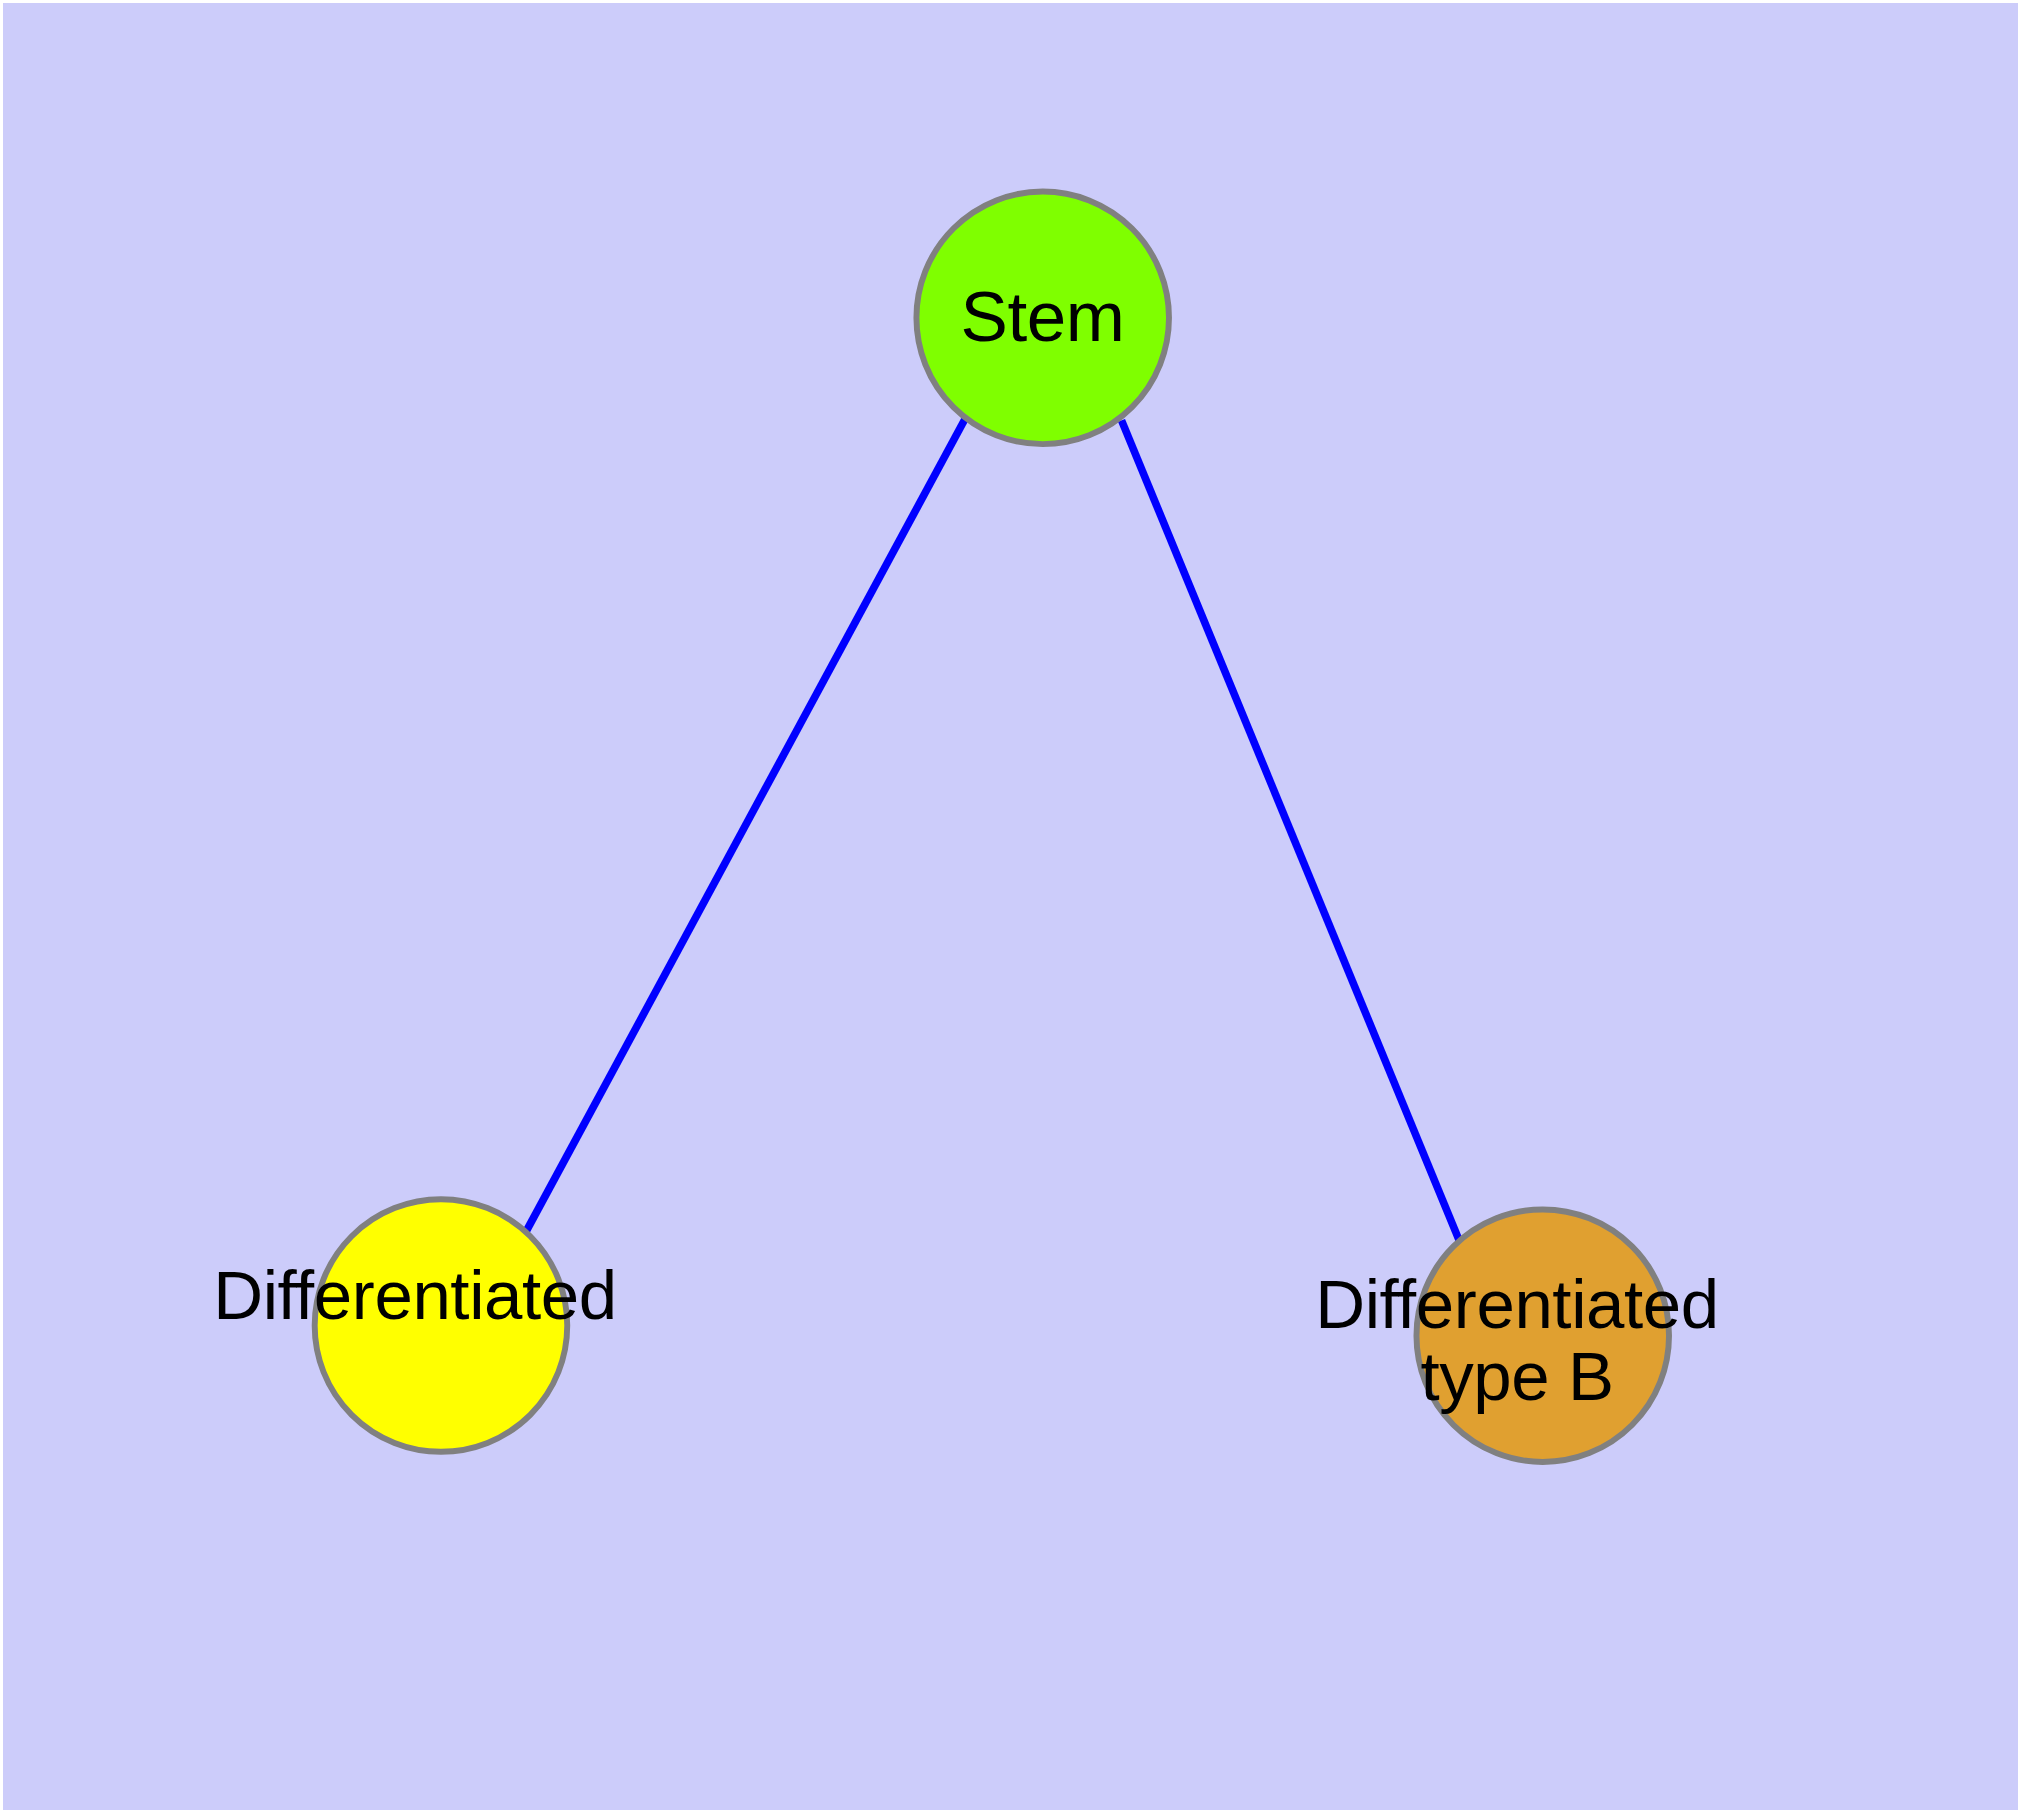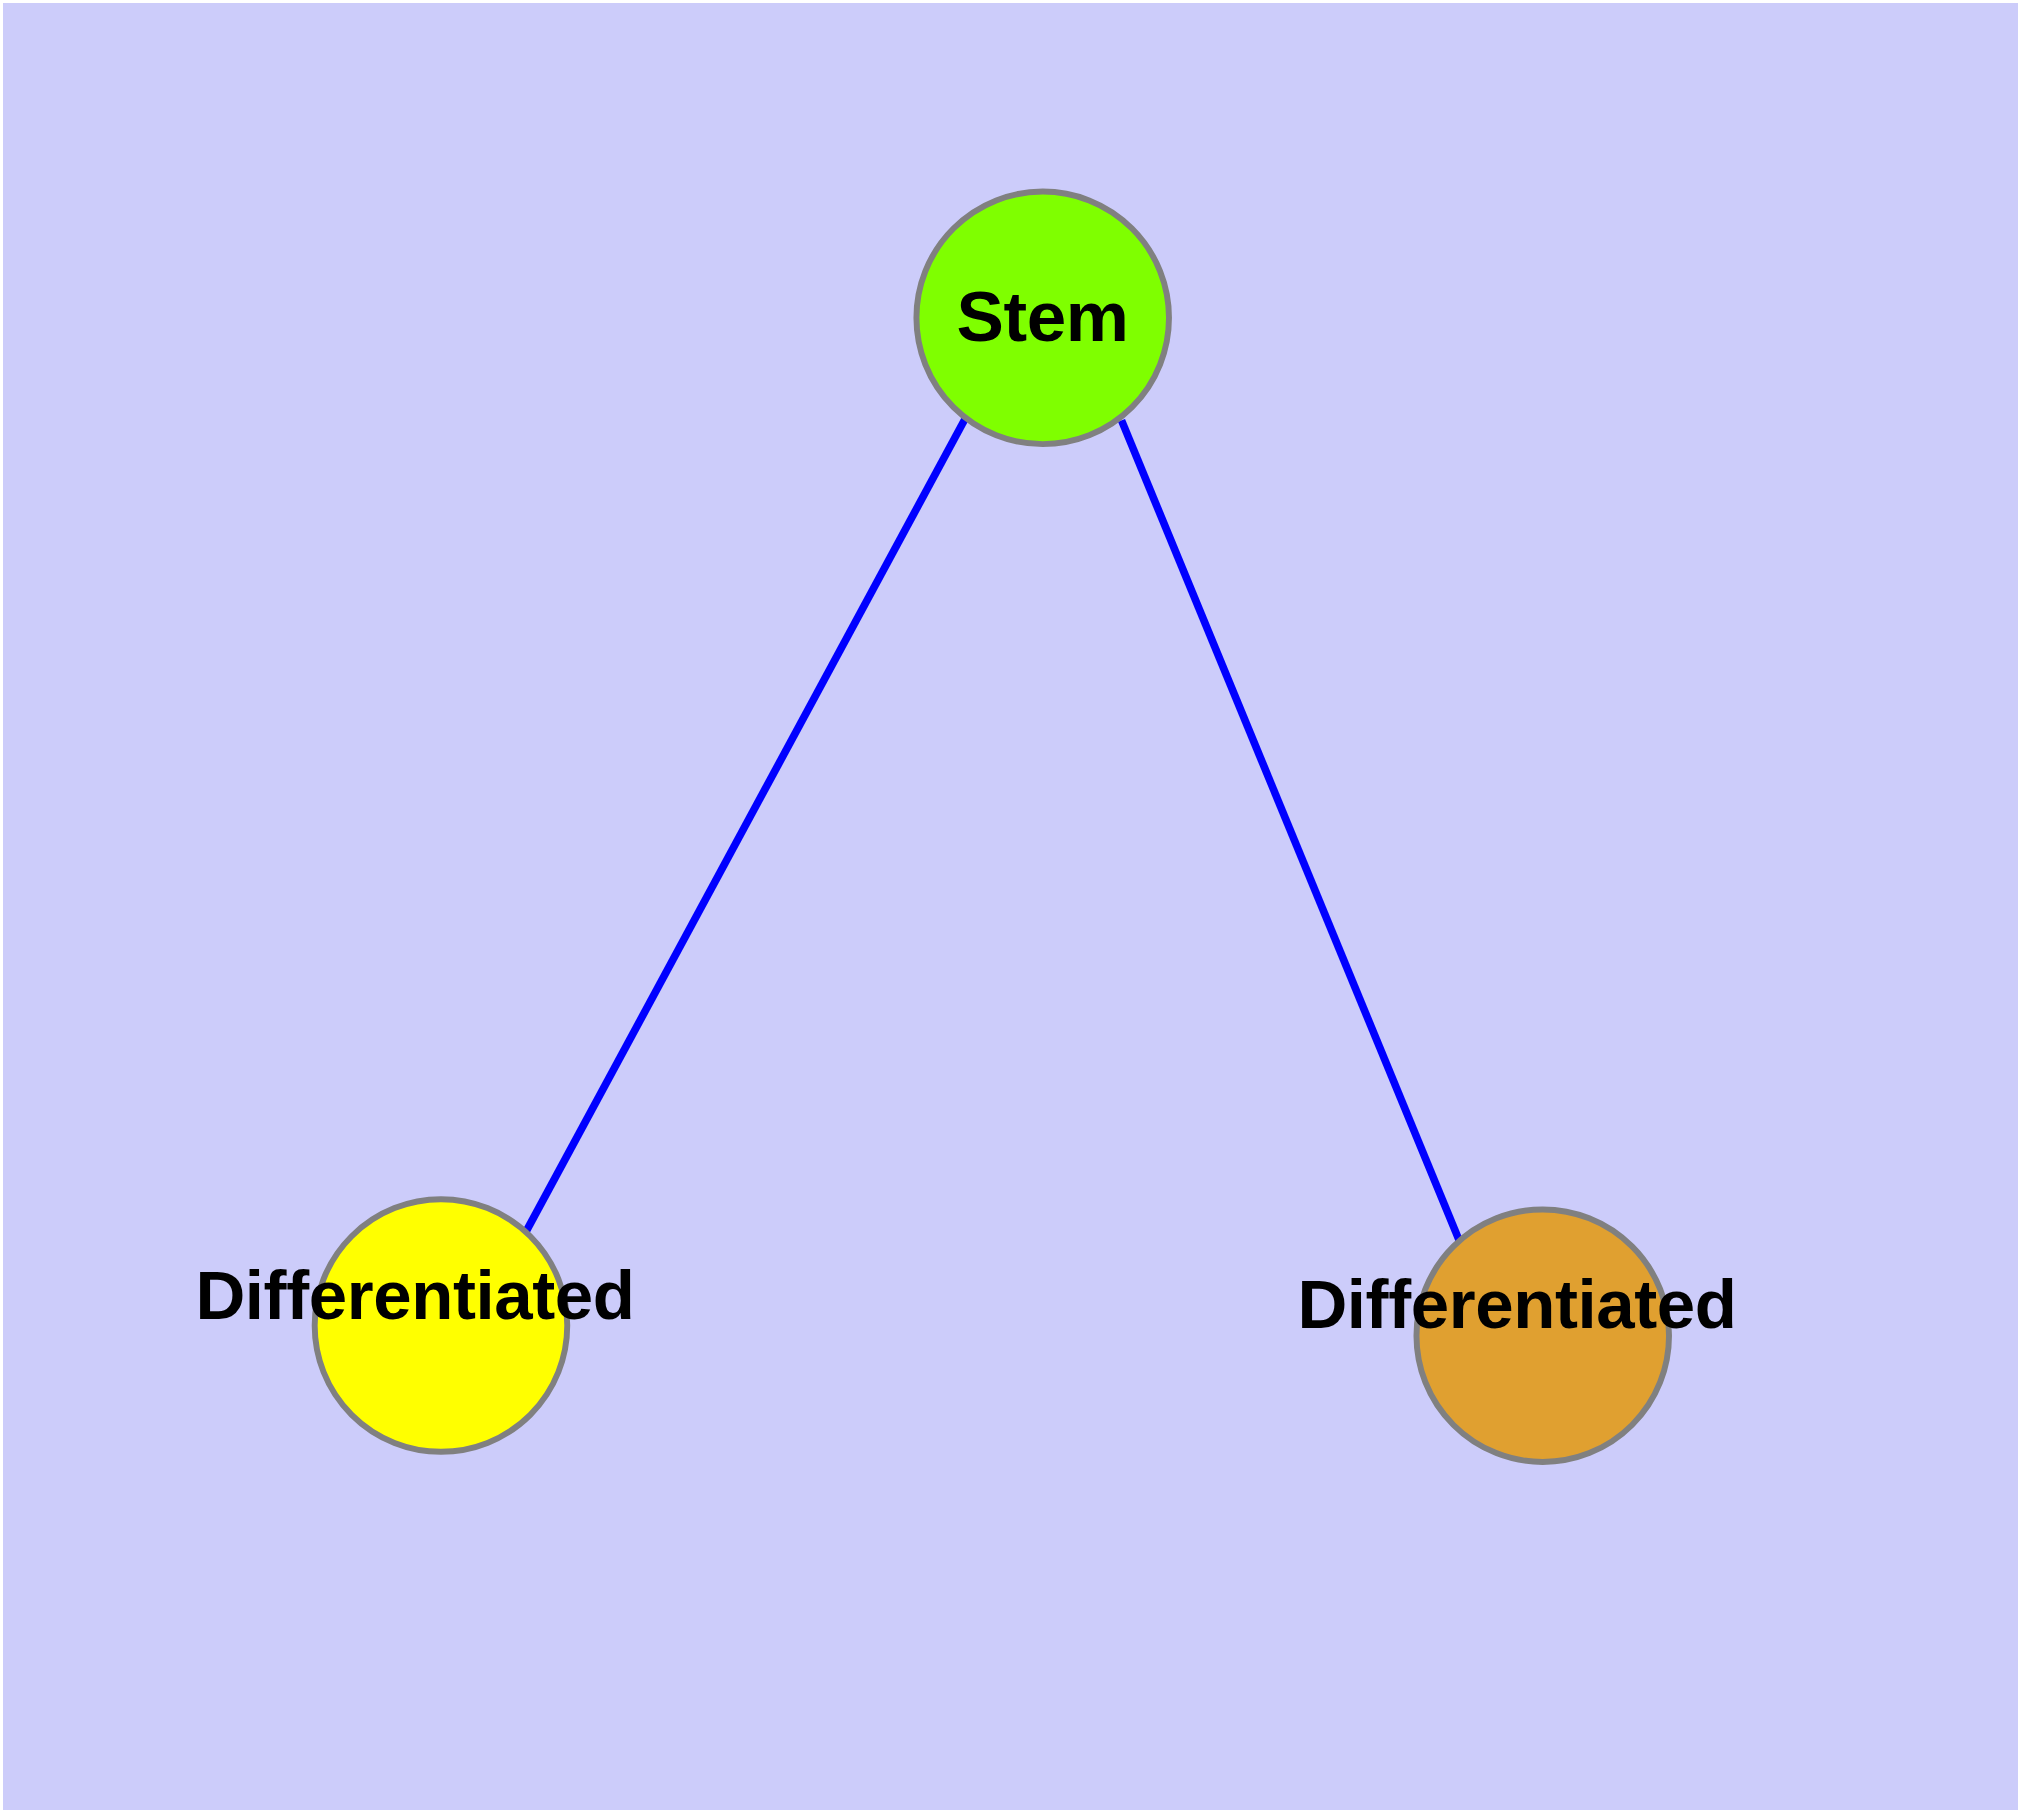"Stem" .node-label { font-weight: bold -> normal }
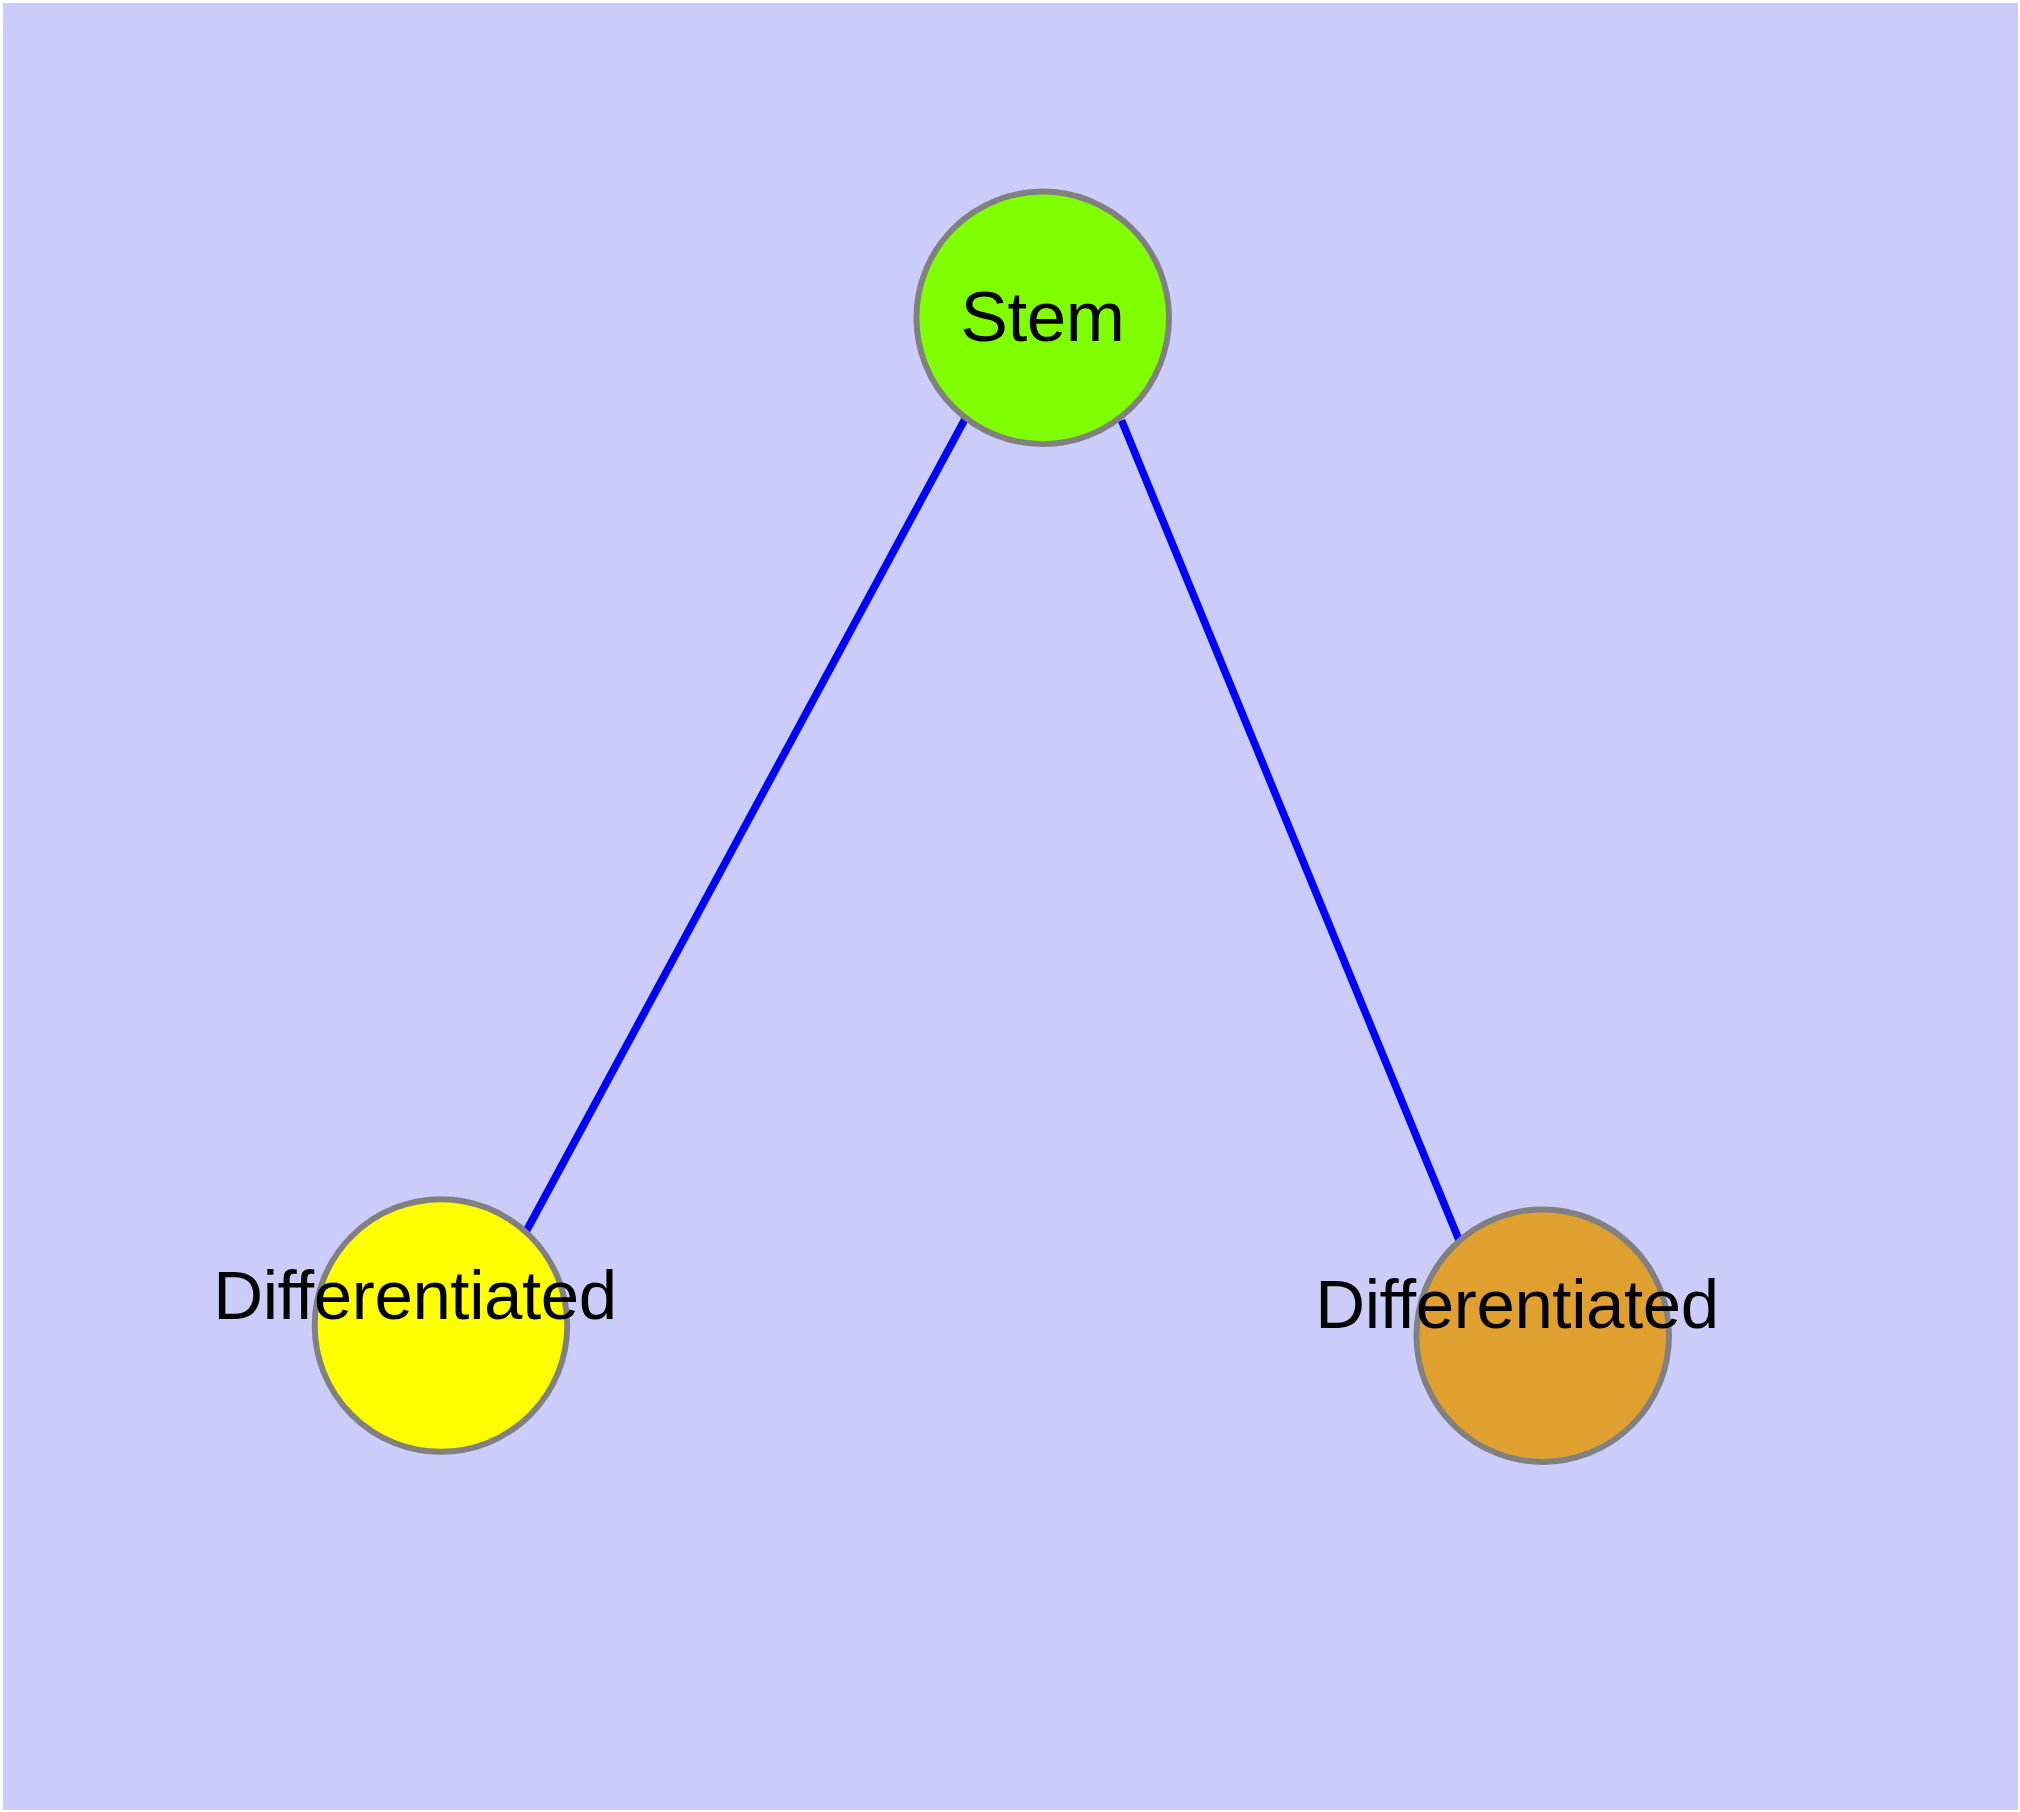"type B" span { html: none -> <span>type B</span> }
